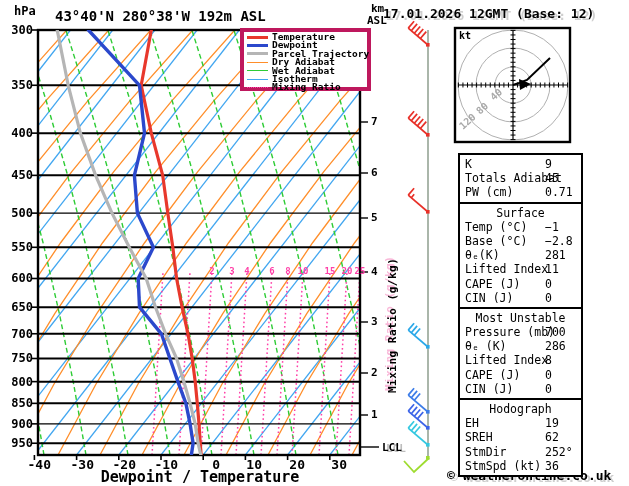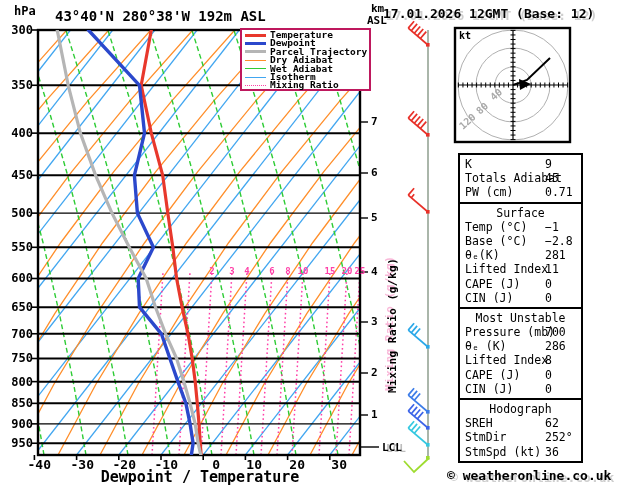"Temperature" #legend { border: 2px solid #be185d -> 4px solid #be185d }
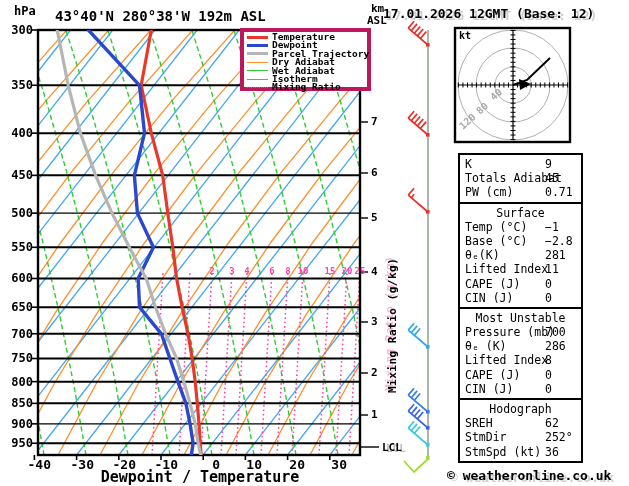"EH" div.tbl-row { html: none -> <div> <span>EH</span> <span>19</span> </div> }
